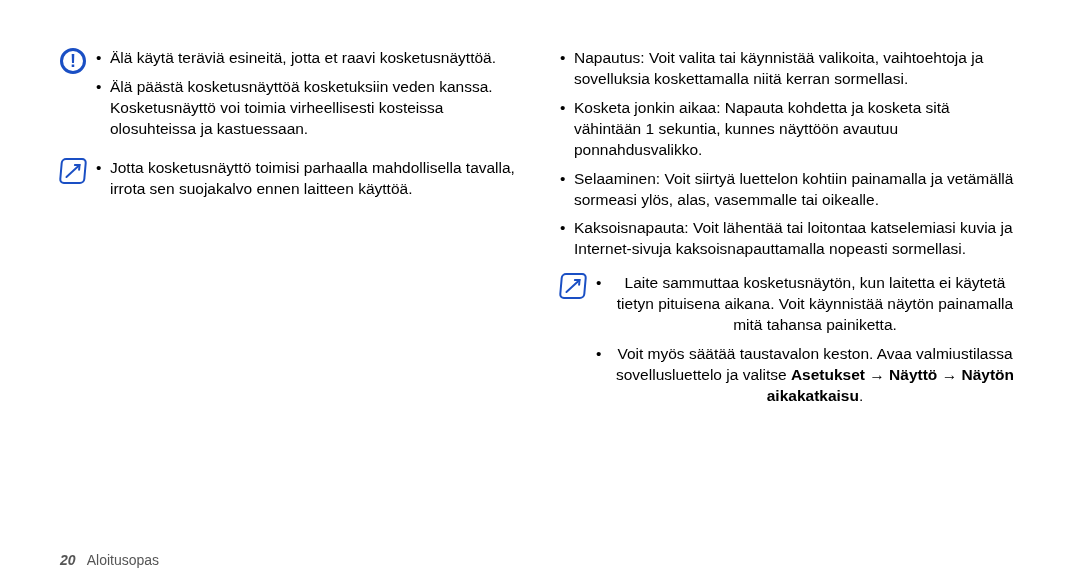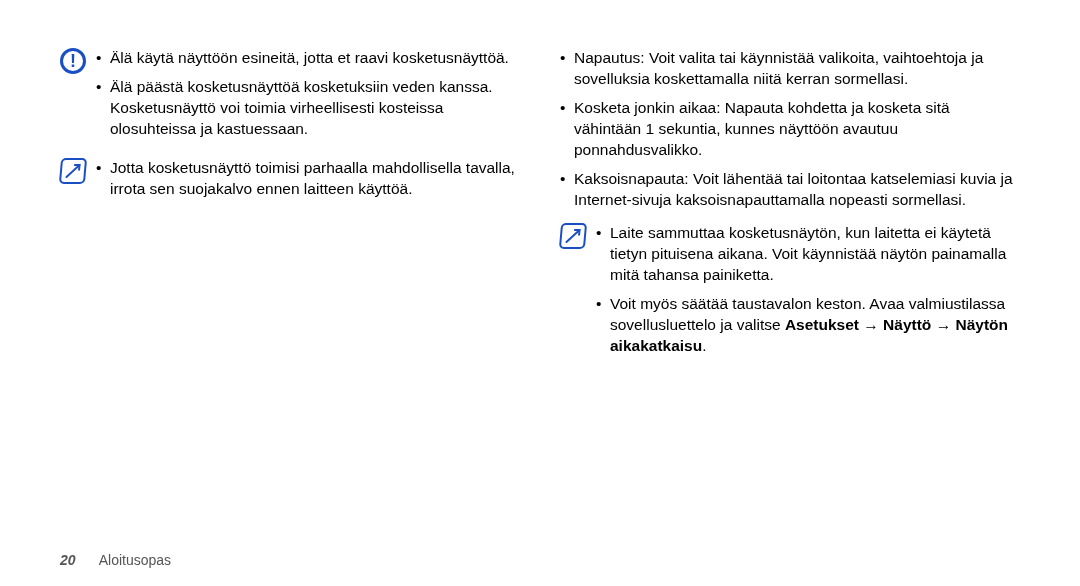"Älä käytä näyttöön esineitä, jotta" li { text: näyttöön -> teräviä }
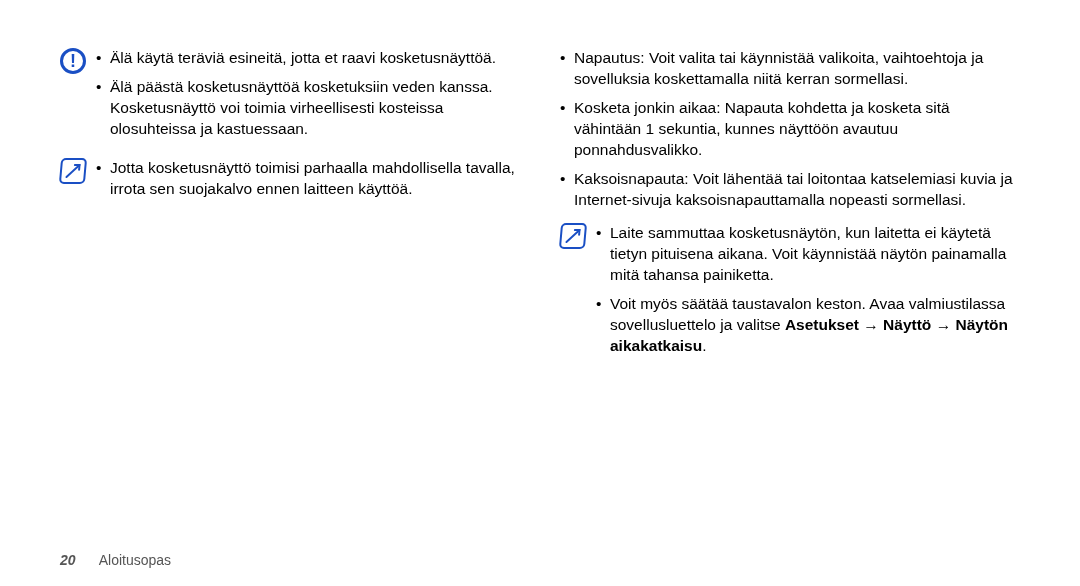"Selaaminen: Voit siirtyä luettelon" li { html: none -> <li>Selaaminen: Voit siirtyä luettelon kohtiin painamalla ja vetämällä sormeasi ylös, alas, vasemmalle tai oikealle.</li> }
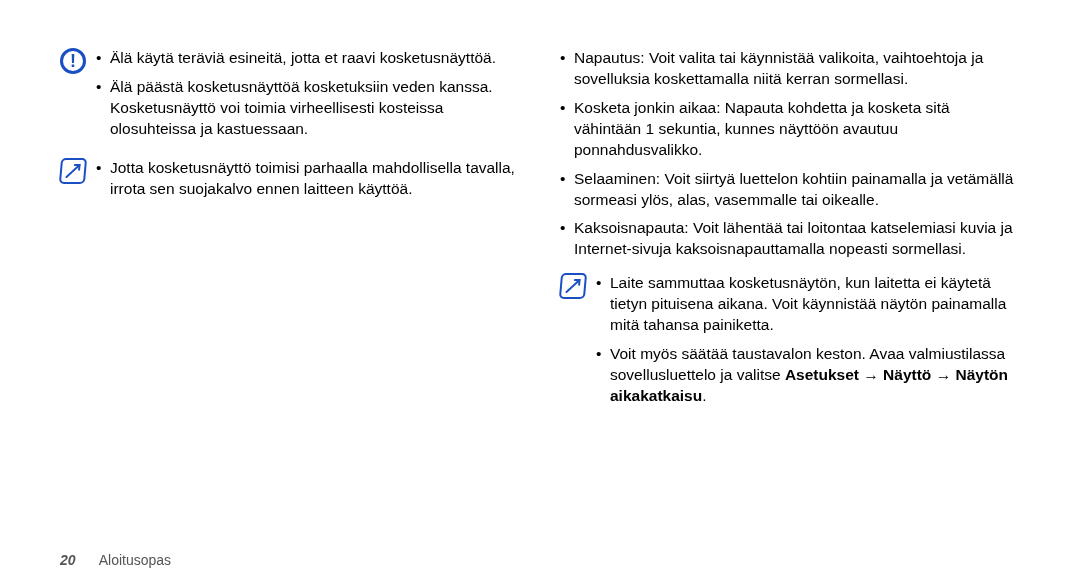"Laite sammuttaa kosketusnäytön, kun" div.block { text-align: none -> center }
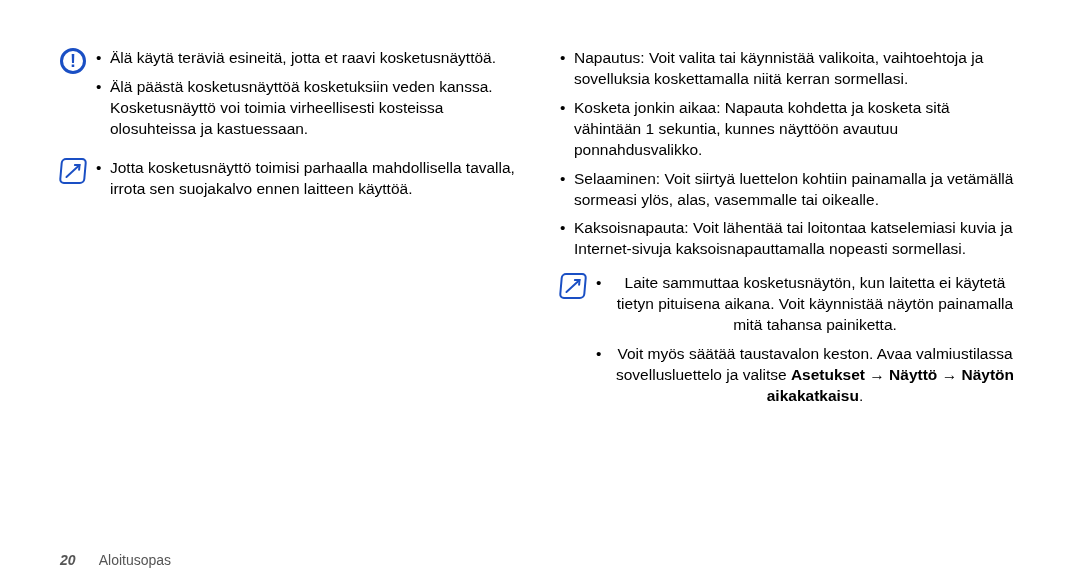"20" .footer .pg { margin-right: 20px -> 8px }
